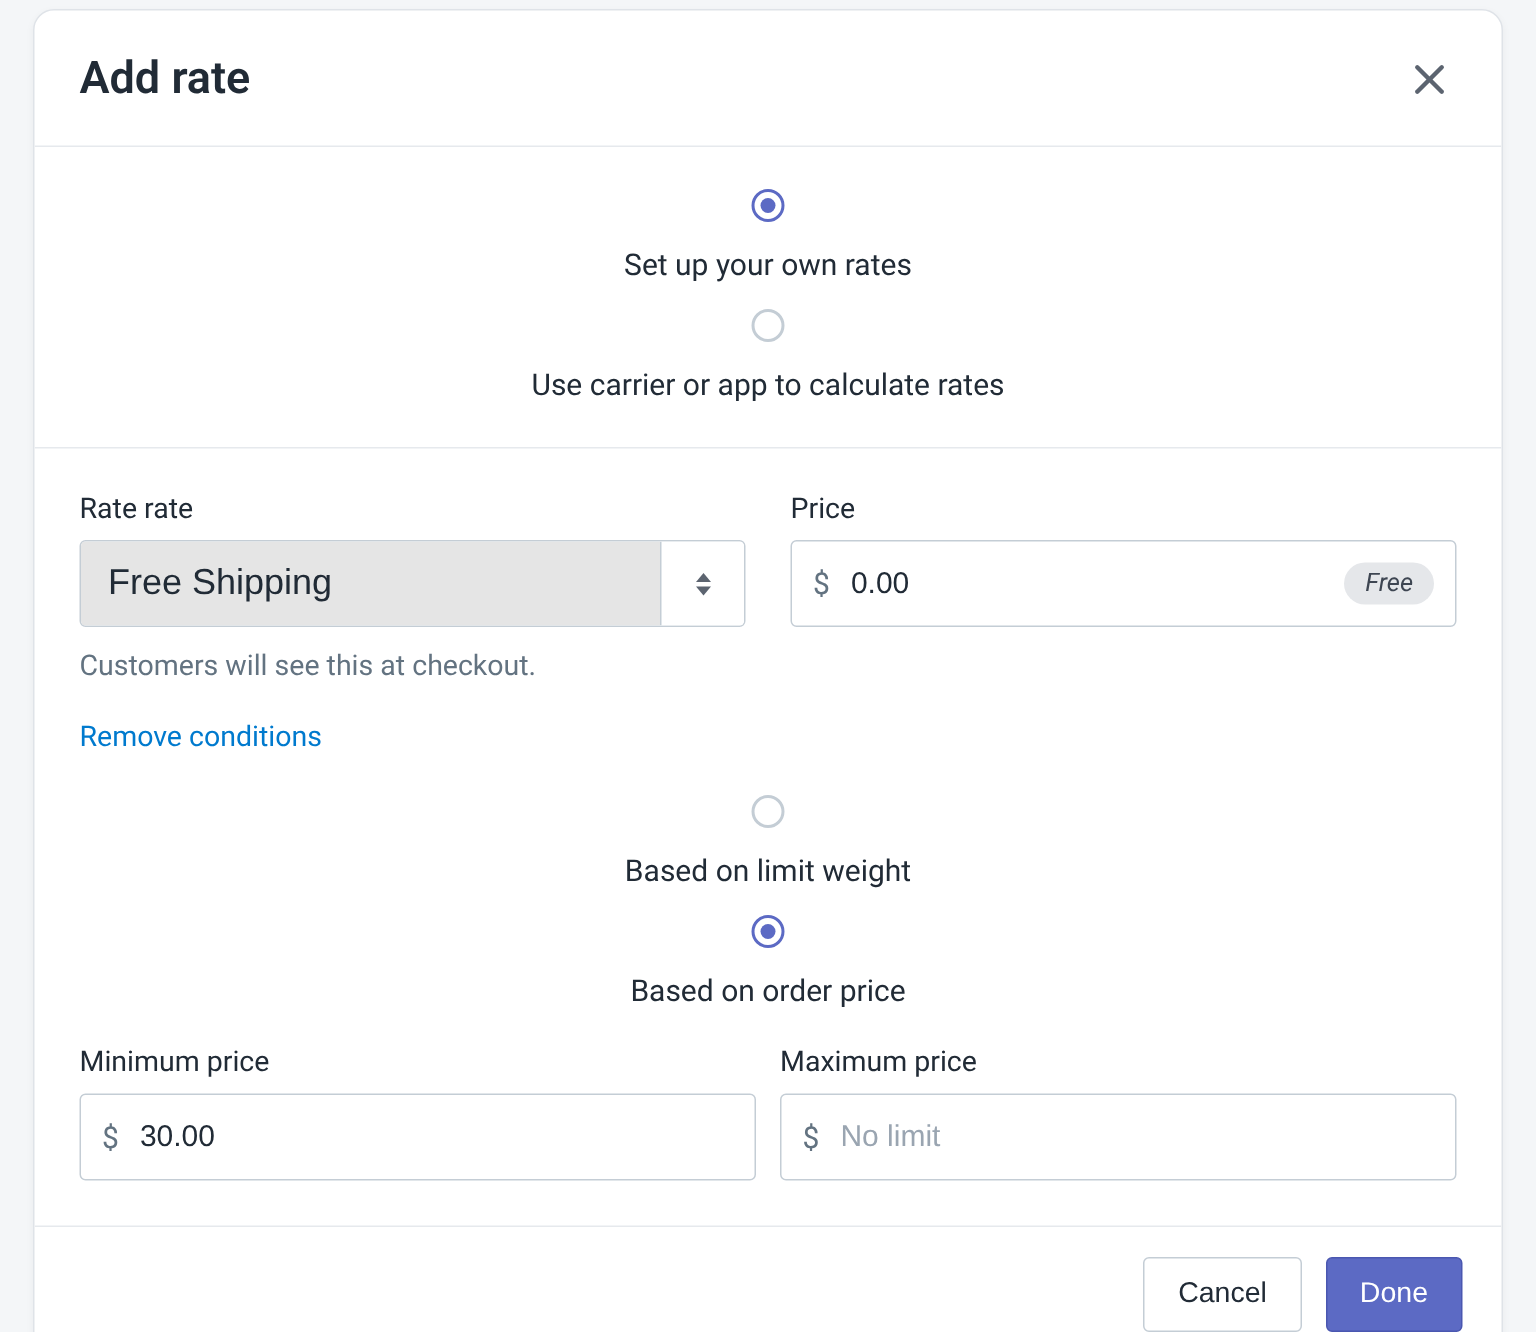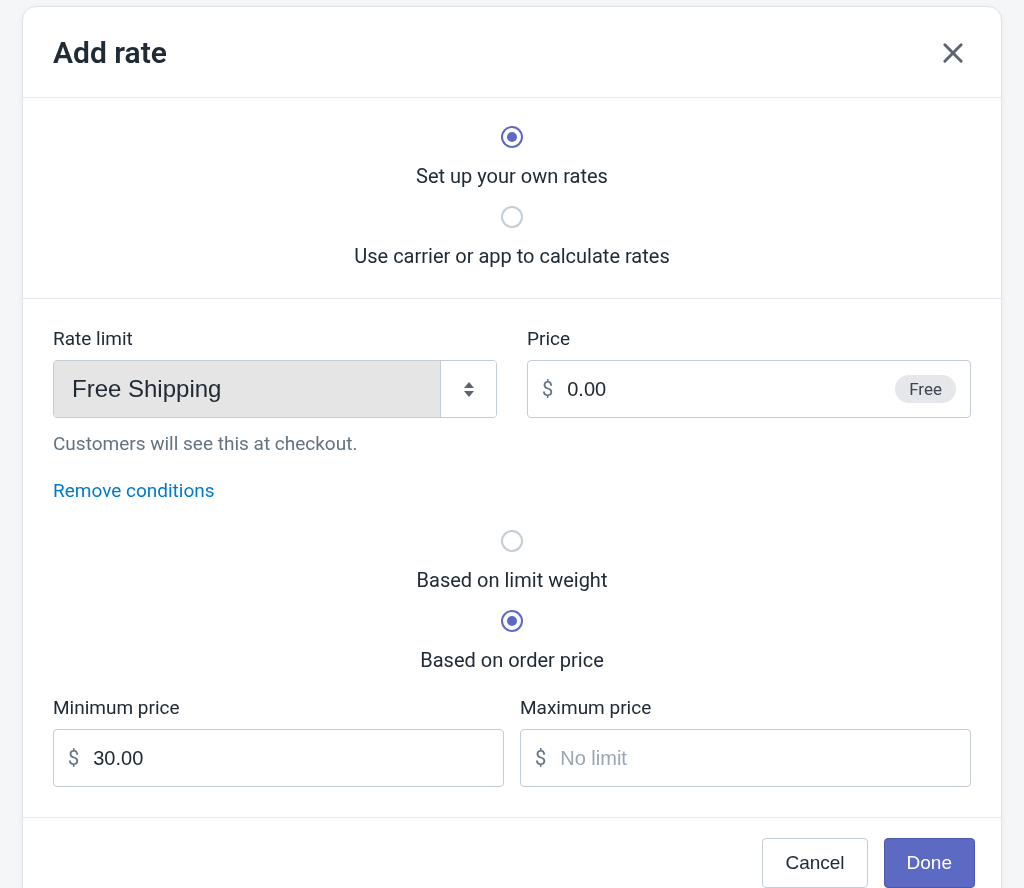"Rate limit" label.field-label { text: limit -> rate }
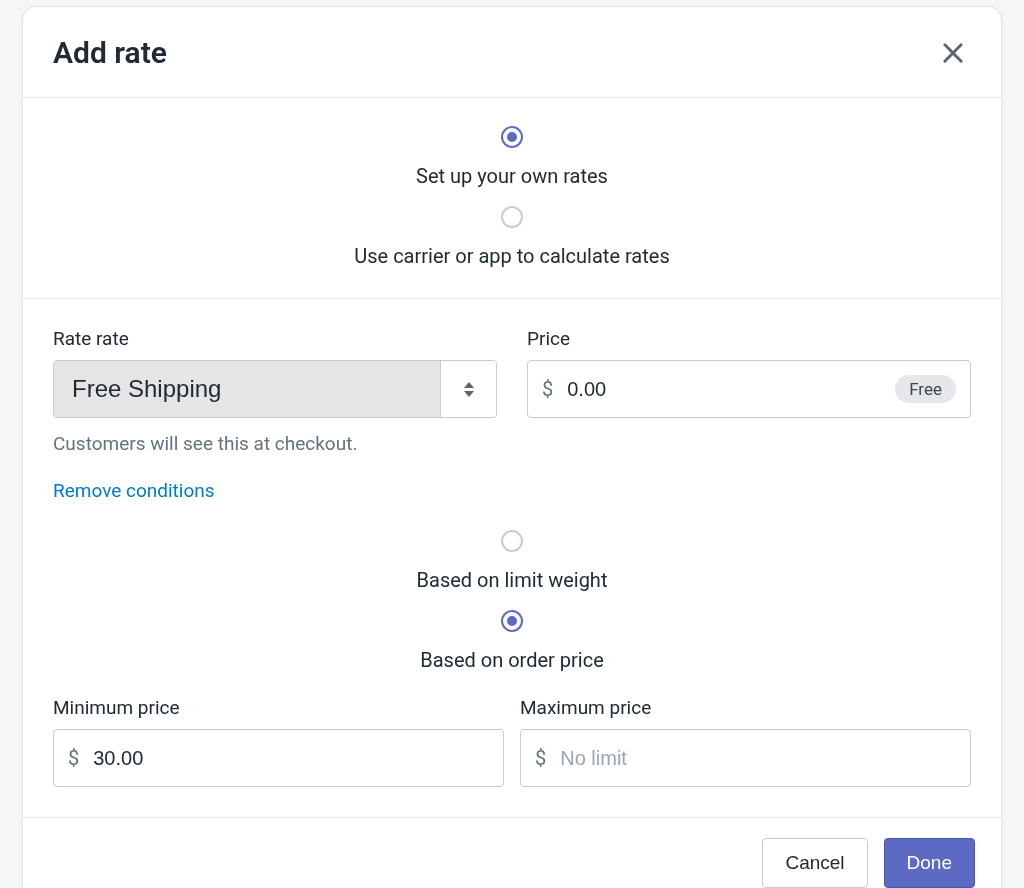"Free" .badge { font-style: none -> italic }
